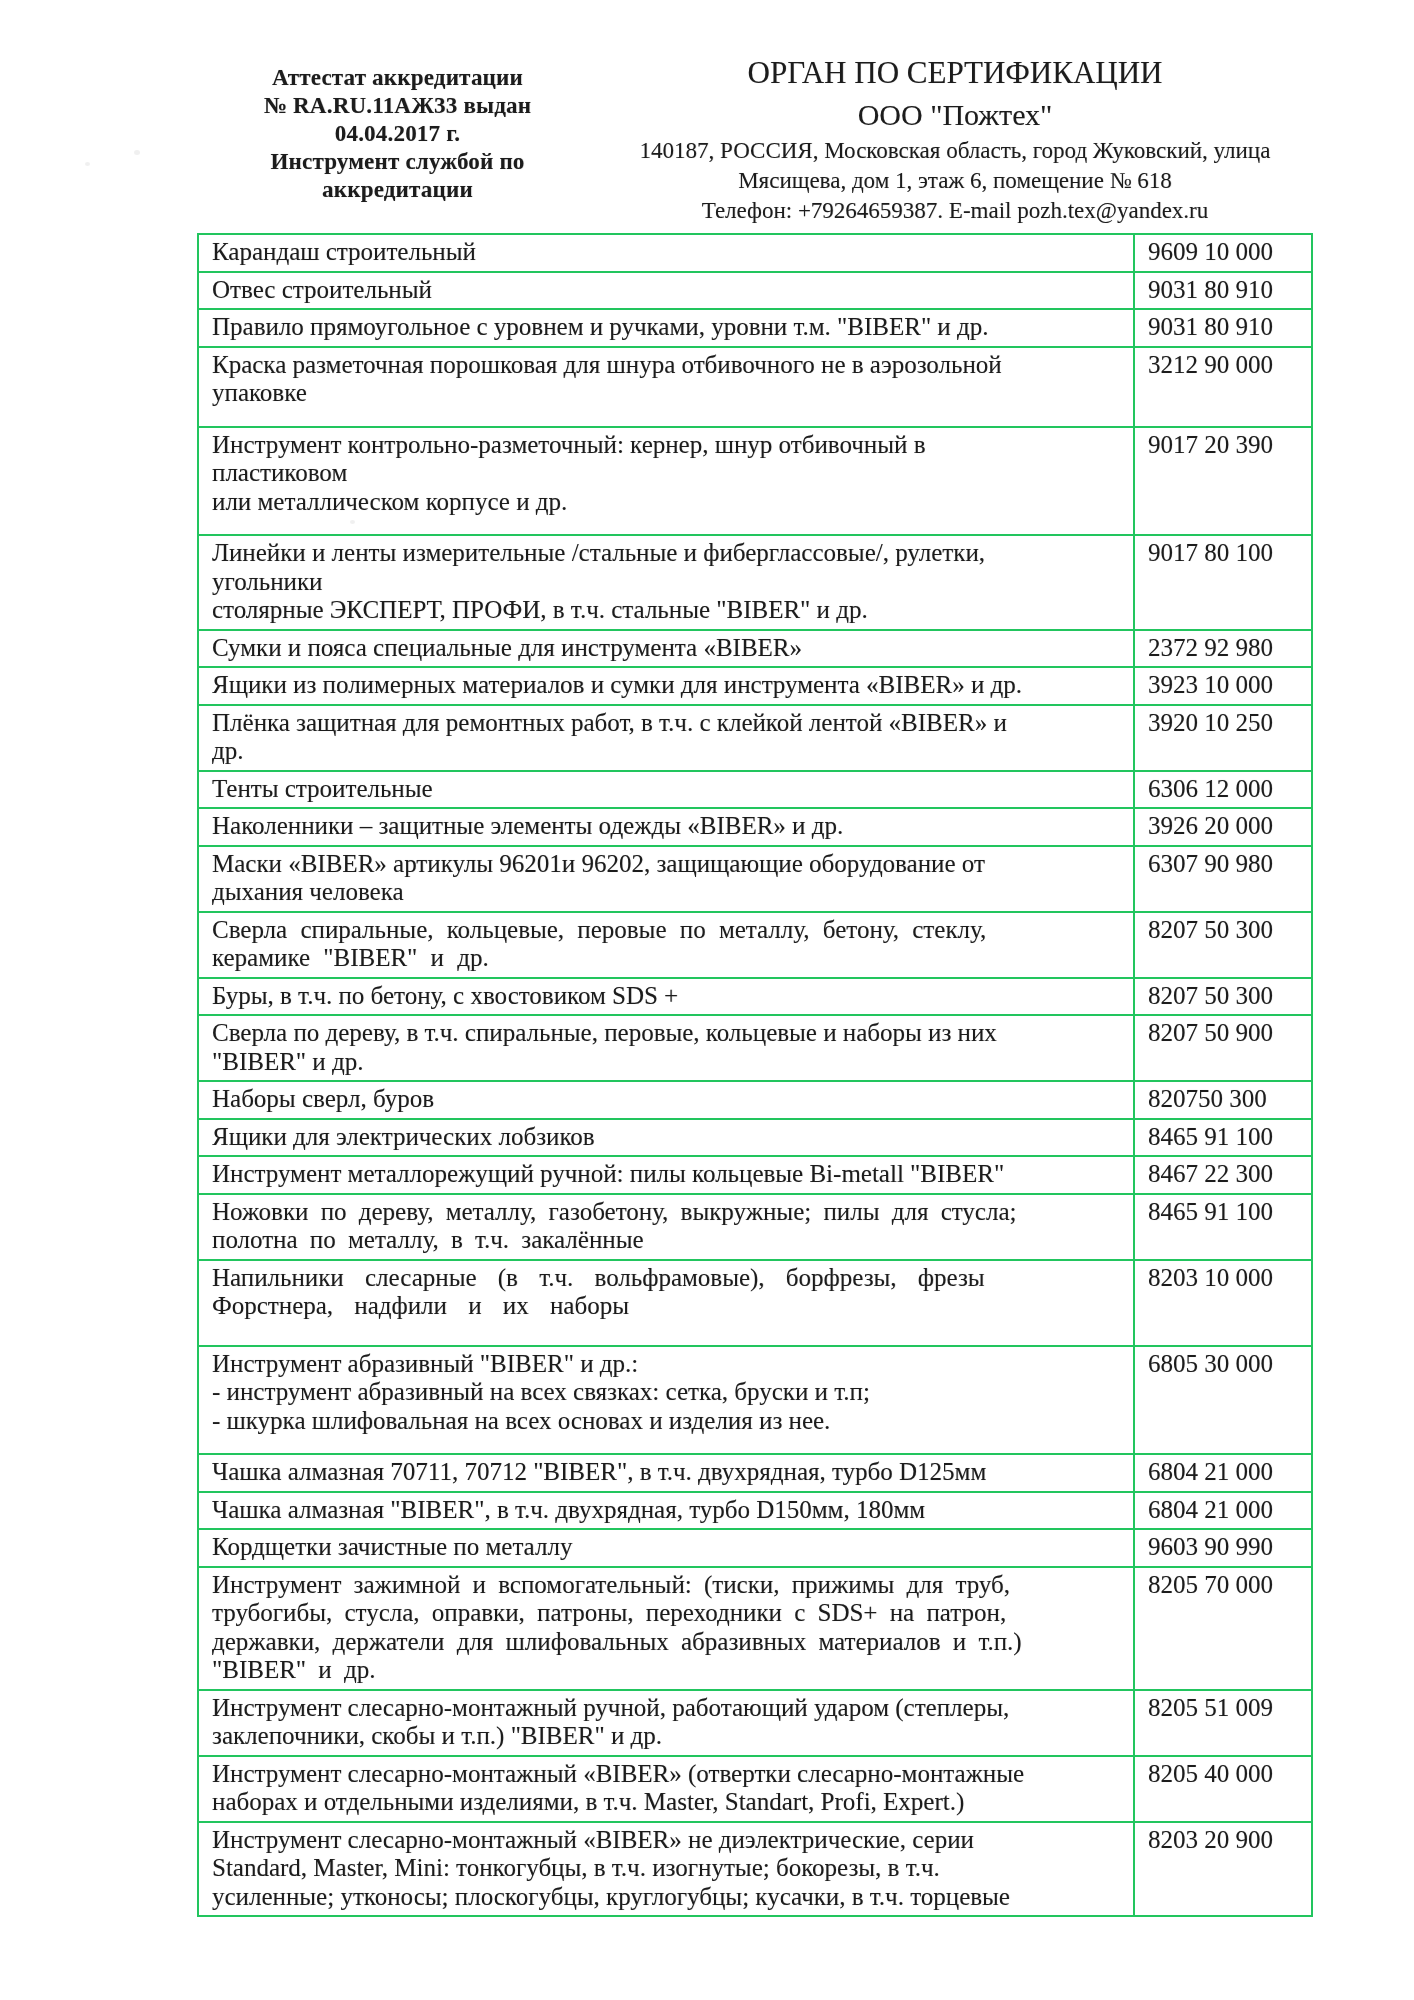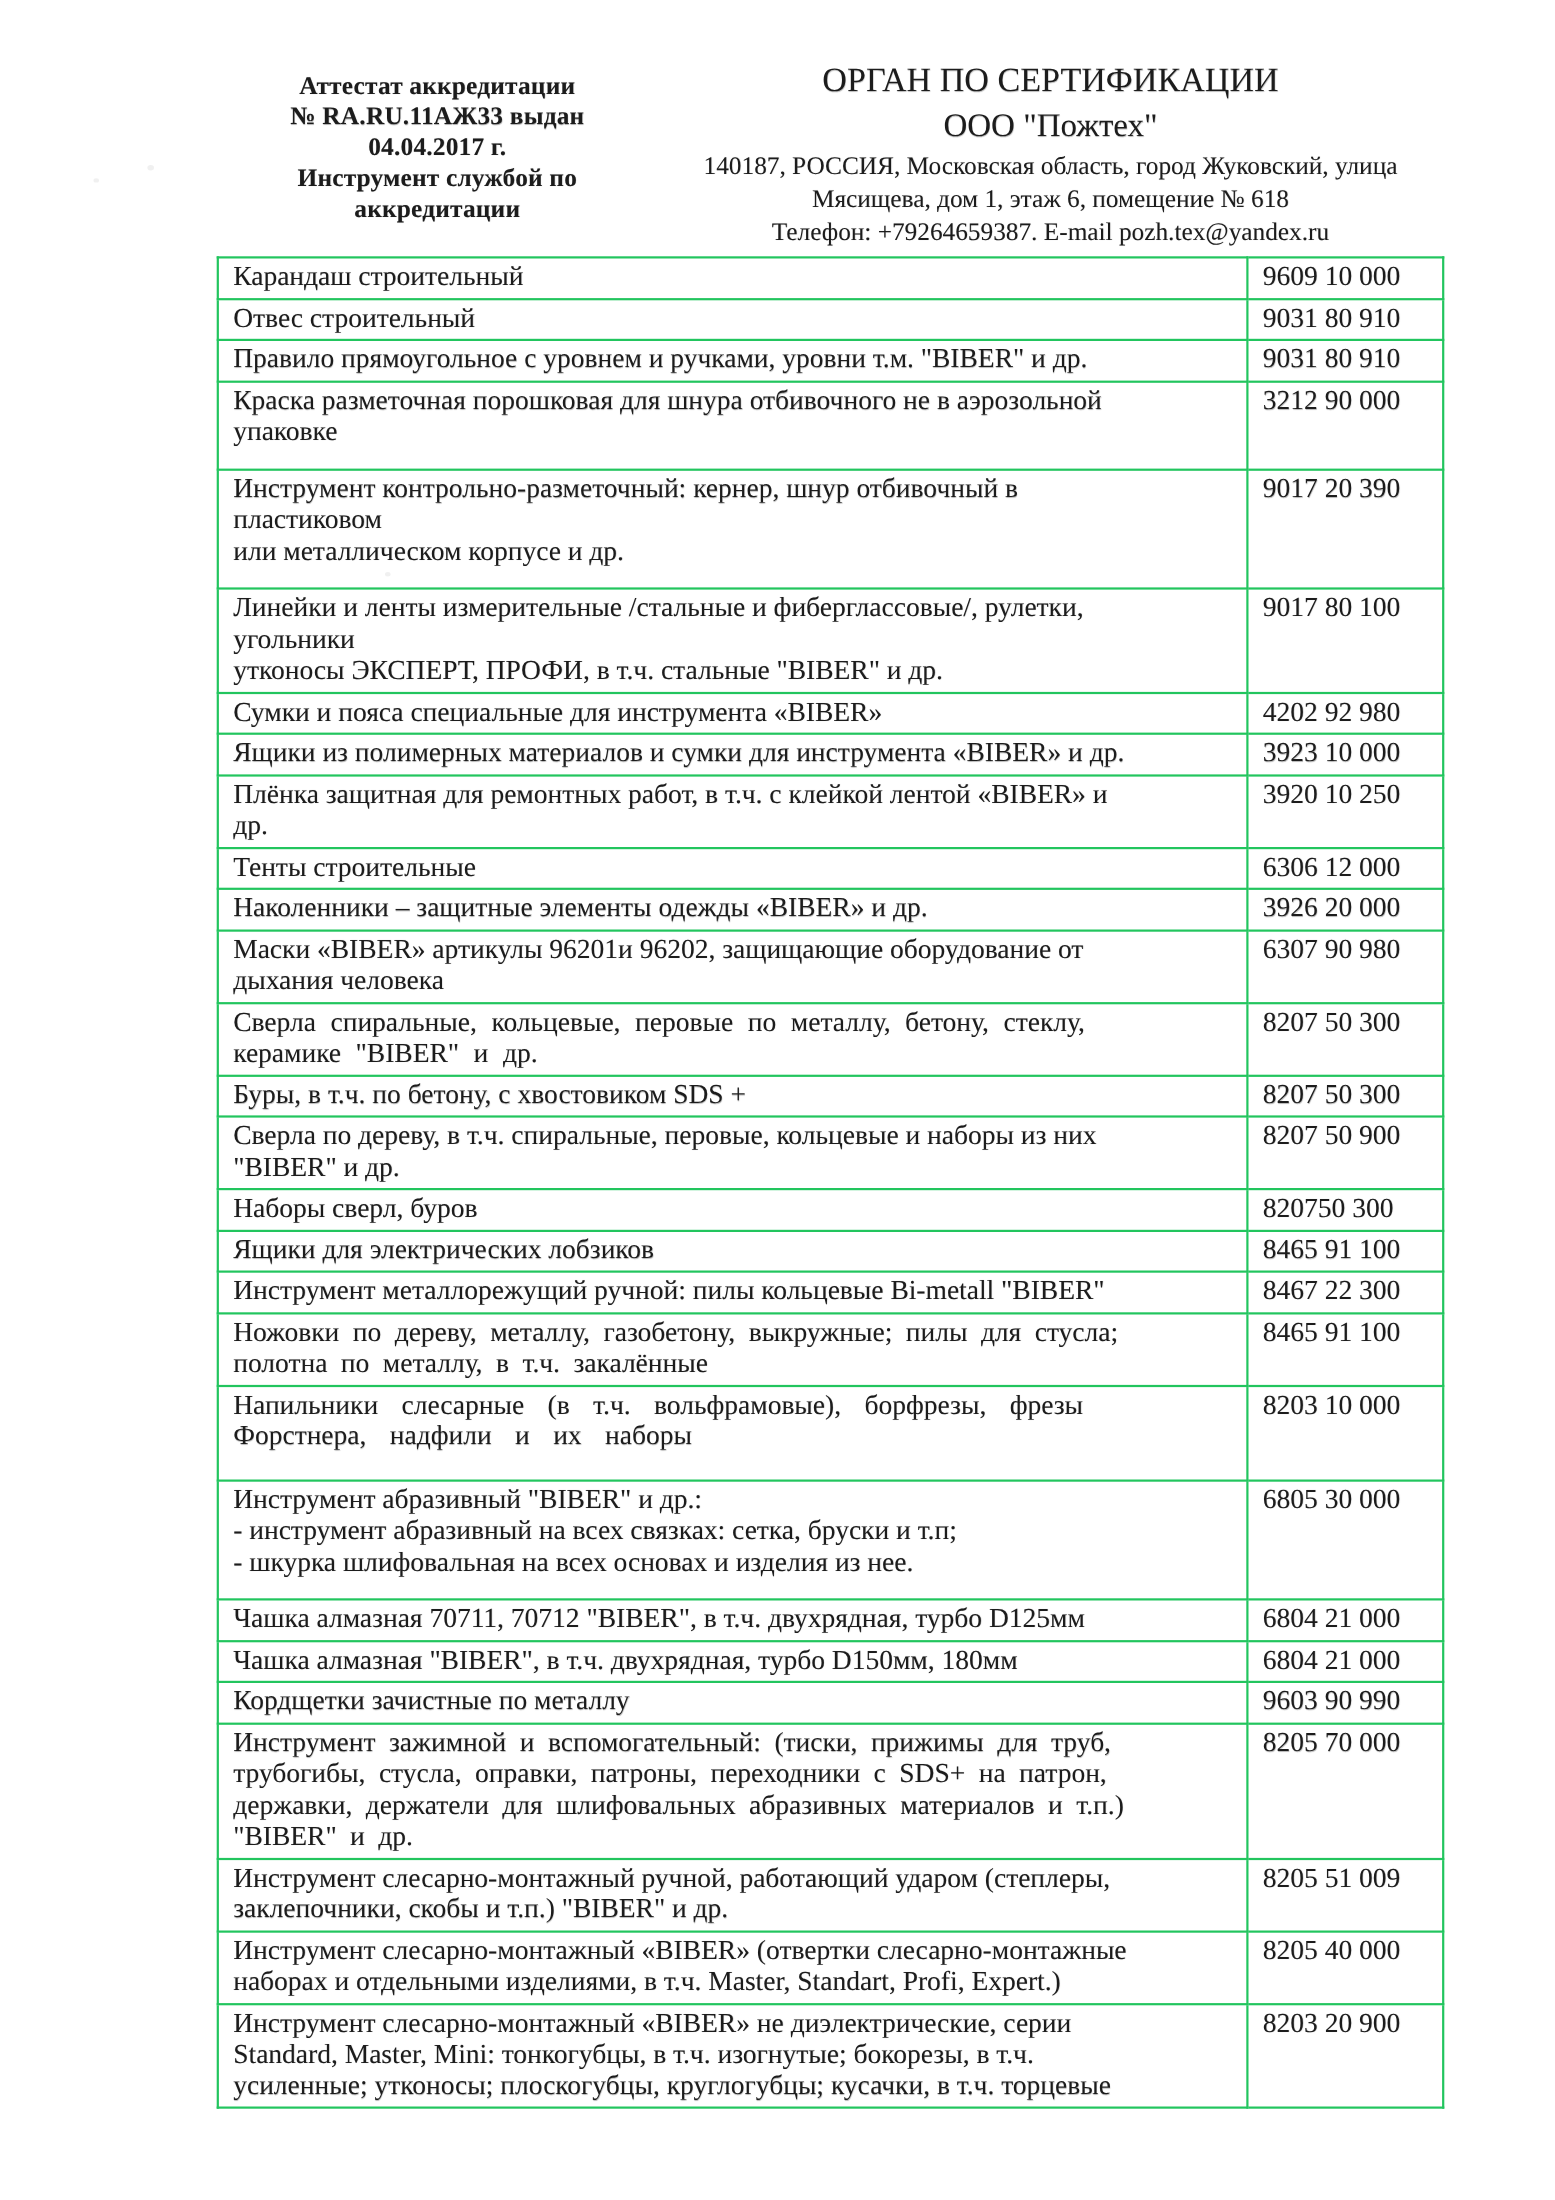"Линейки и ленты измерительные /стальные" td.desc { text: утконосы -> столярные }
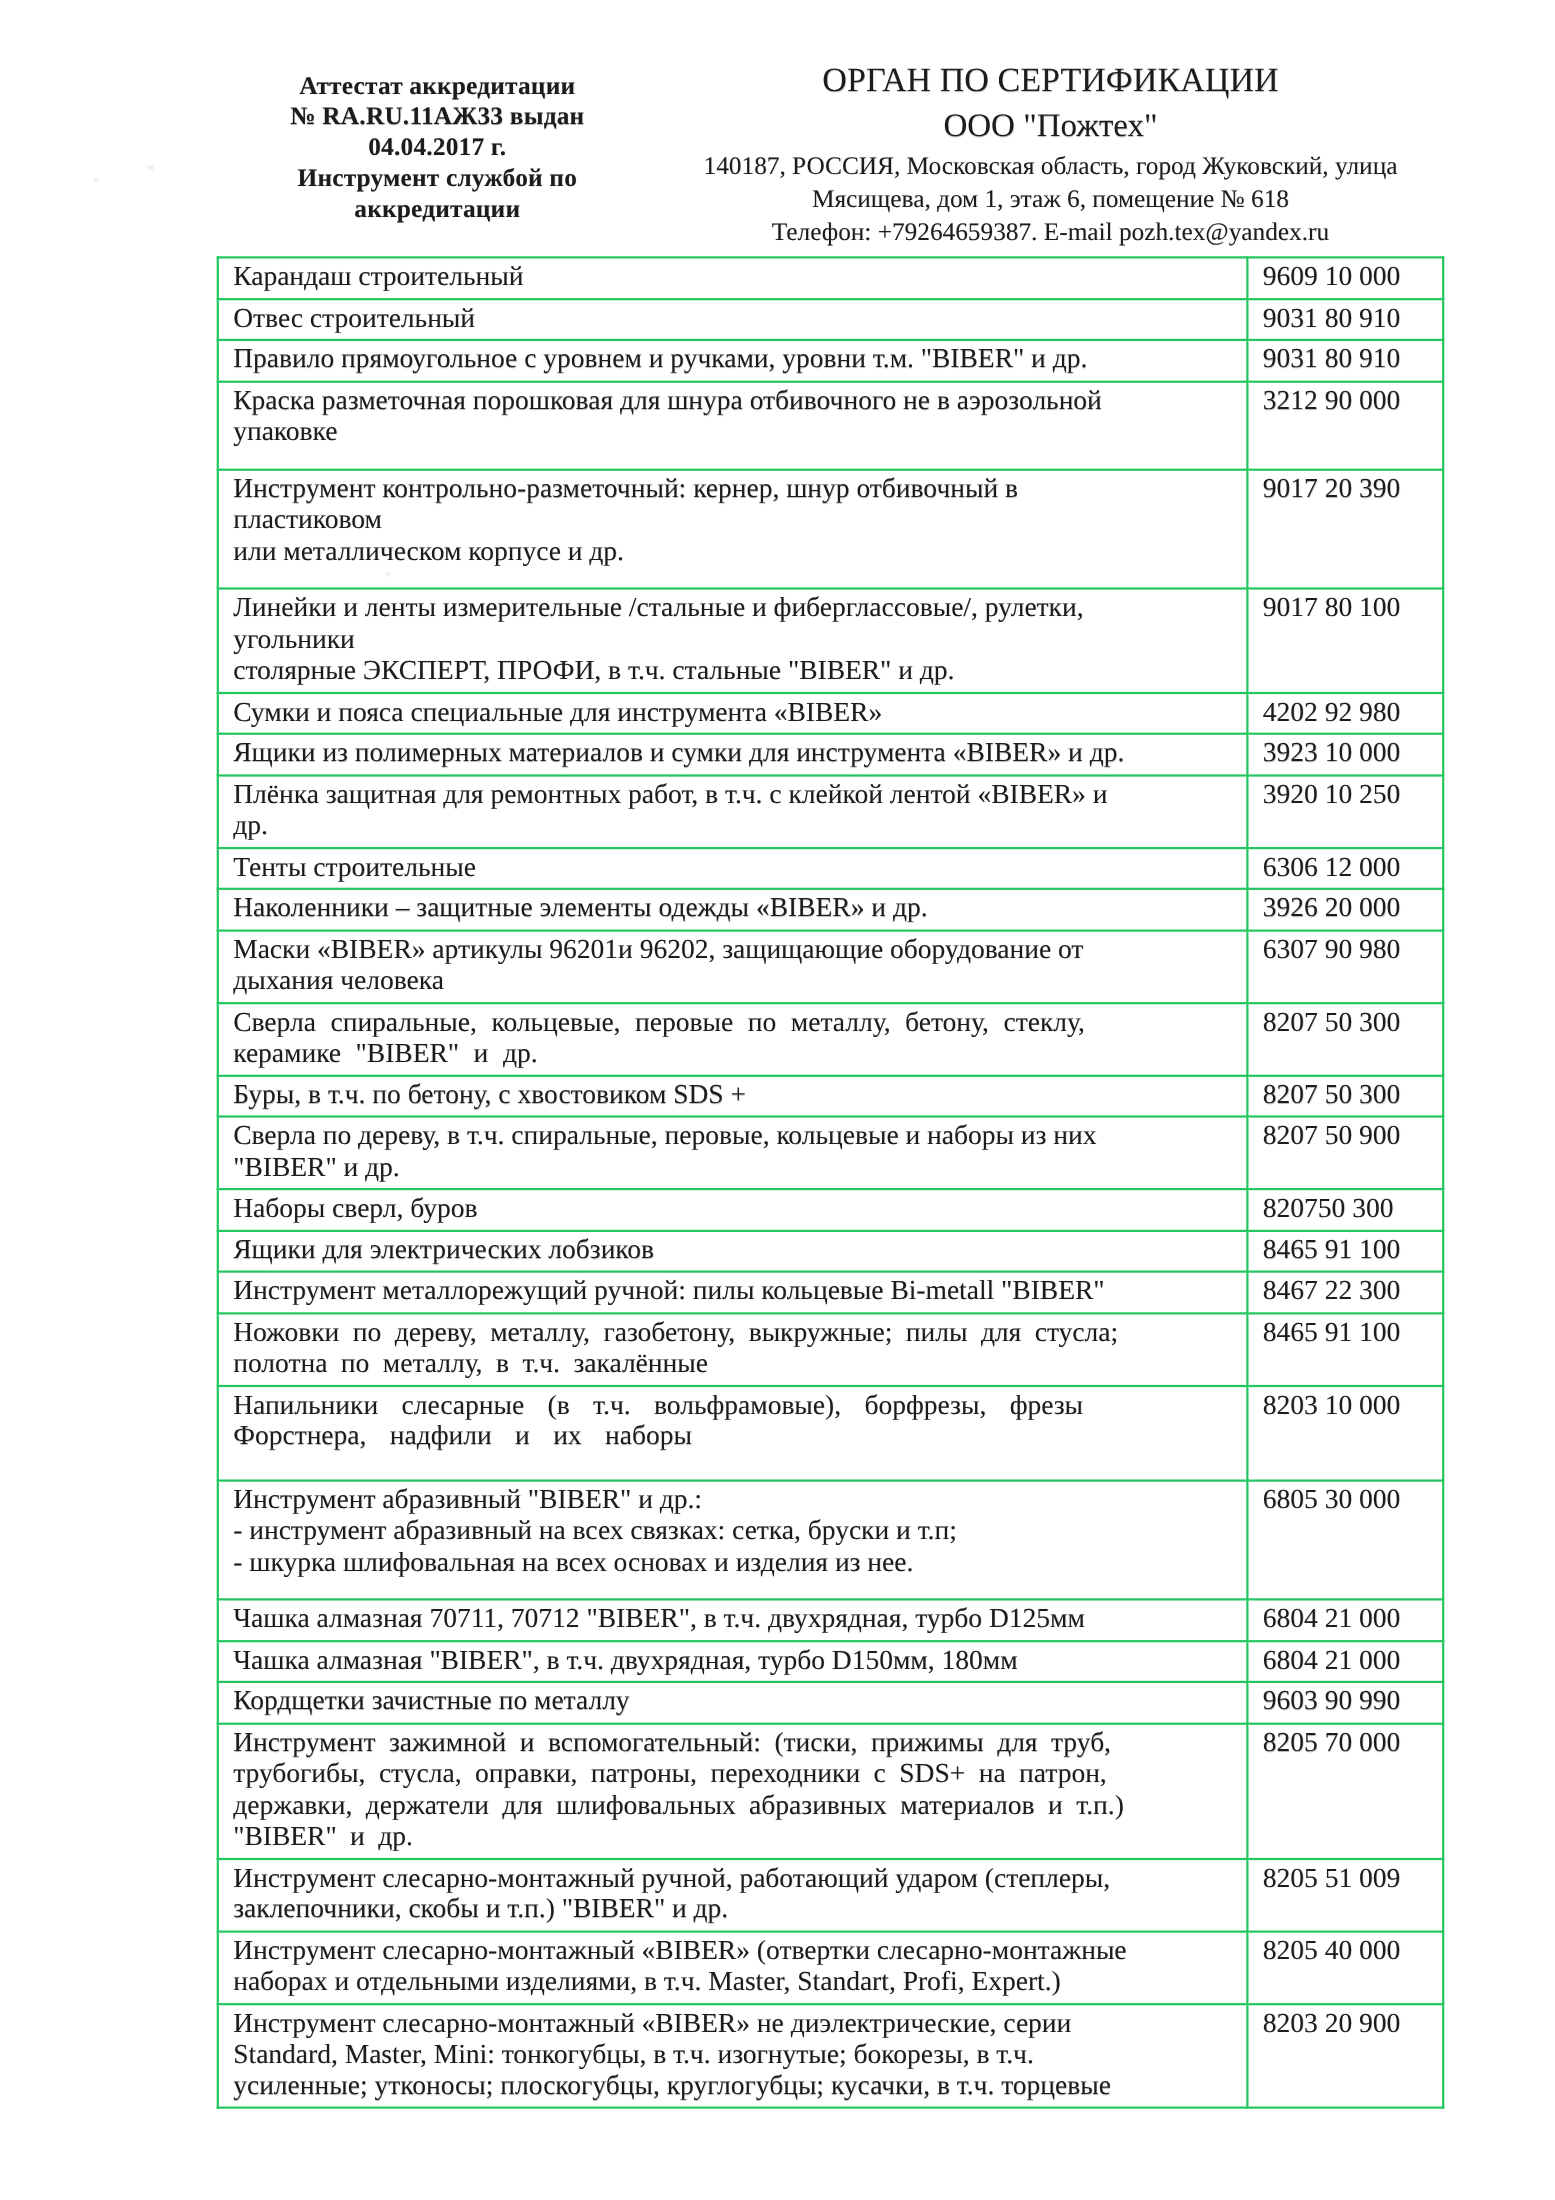"4202 92 980" td.code { text: 4202 -> 2372 }
